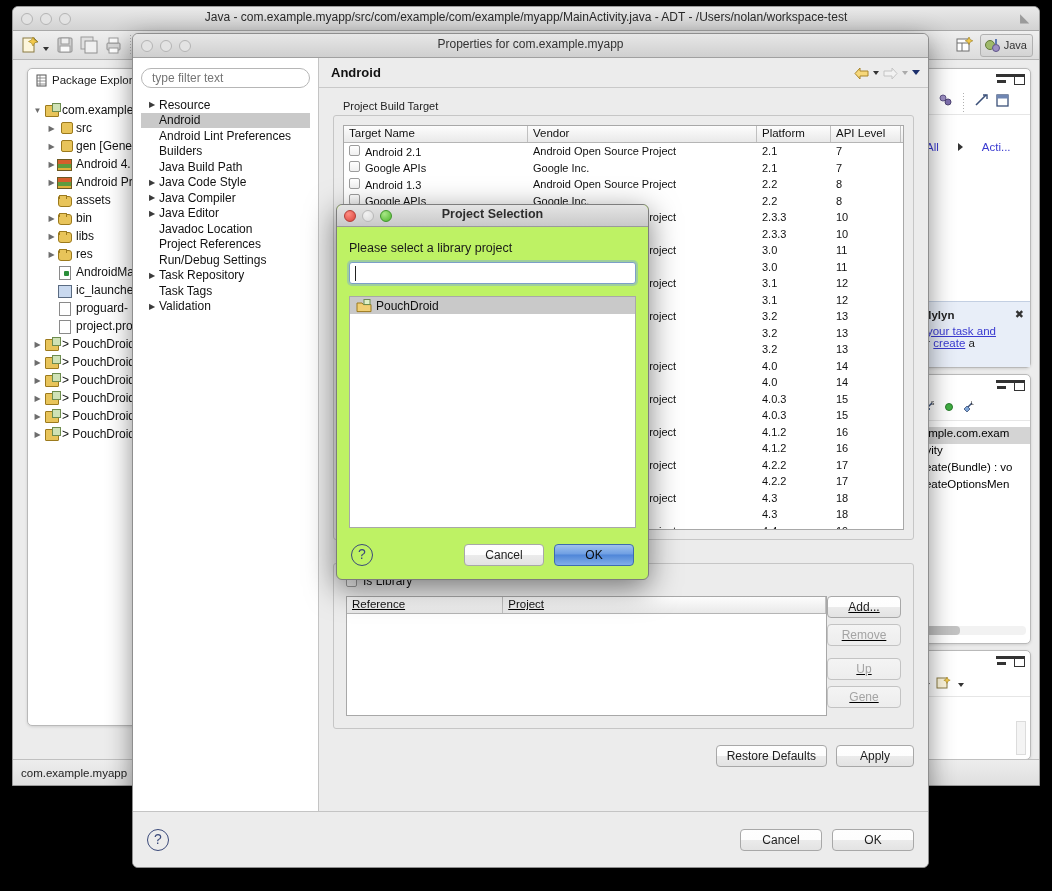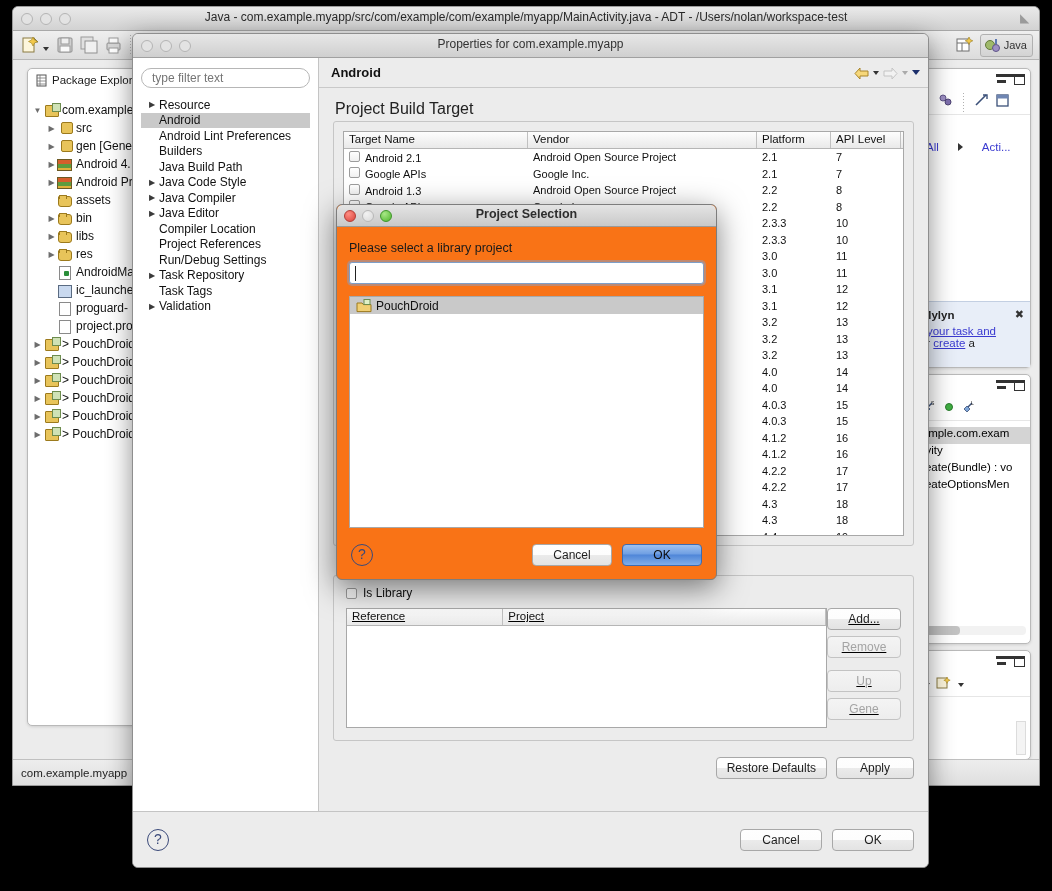"Project Build Target" .group-label { font-size: 16px -> 11px; margin: 8px 0 3px 2px -> 8px 0 3px 10px }
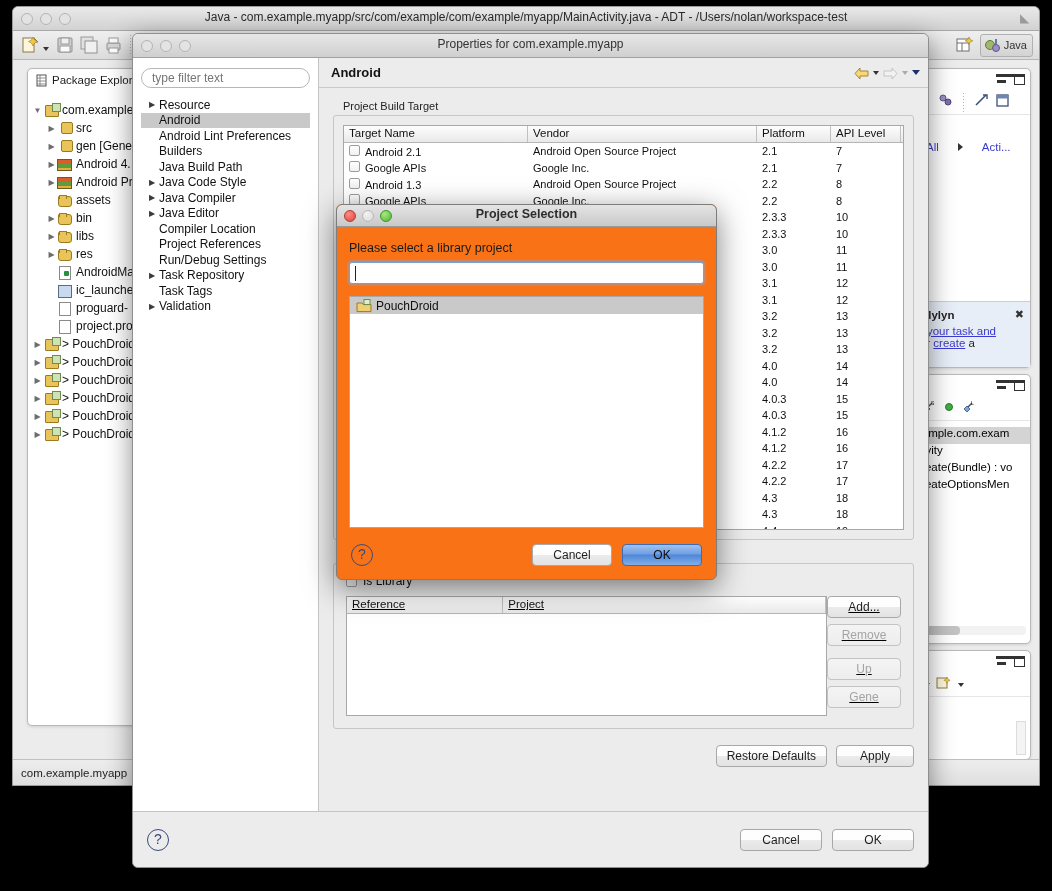"Project Selection" .ps-dialog { background: #f97316 -> #bef264; width: 381px -> 313px }
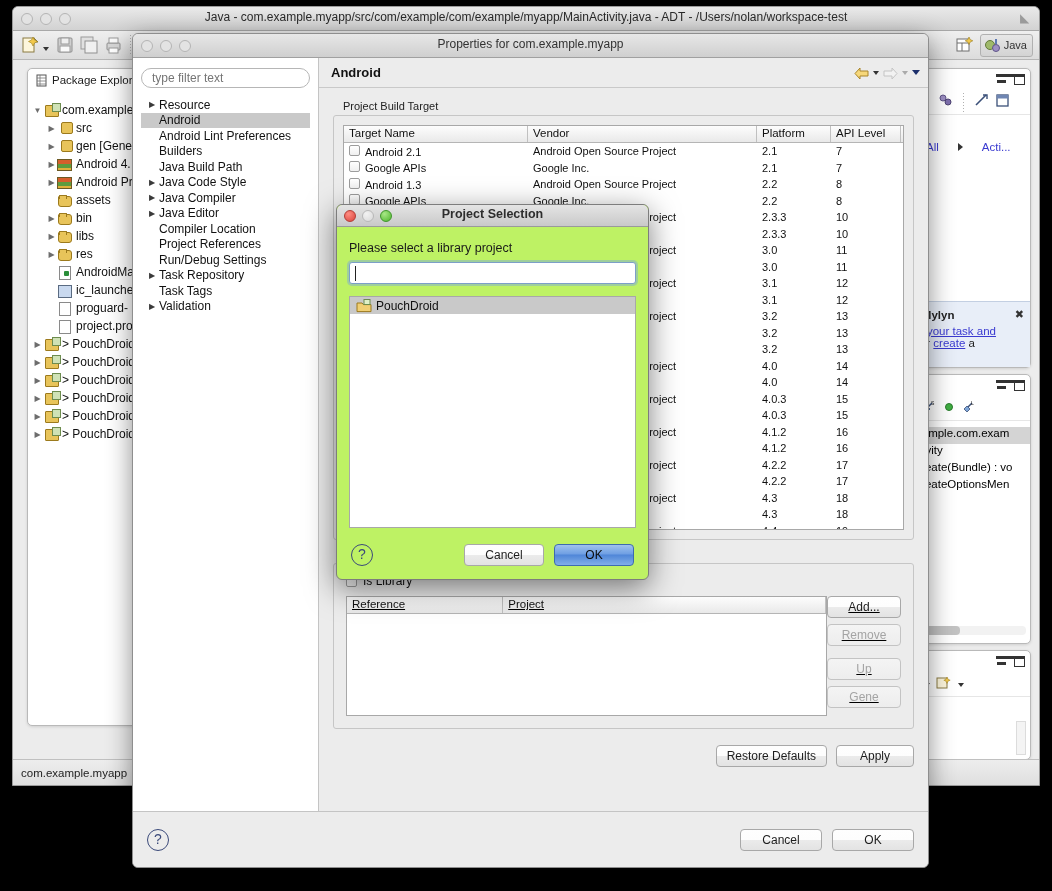"Compiler Location" span { text: Compiler -> Javadoc }
